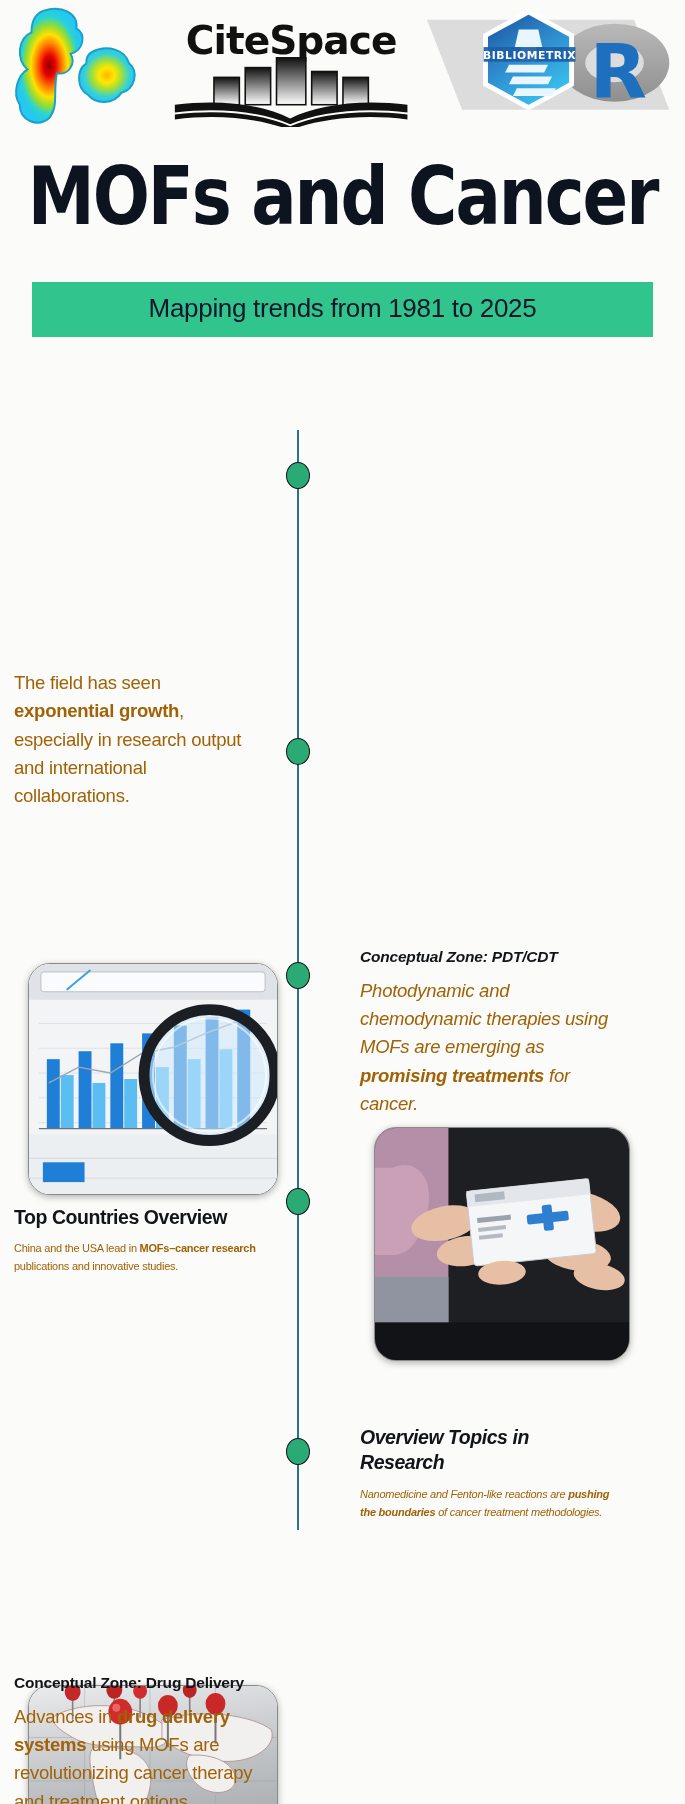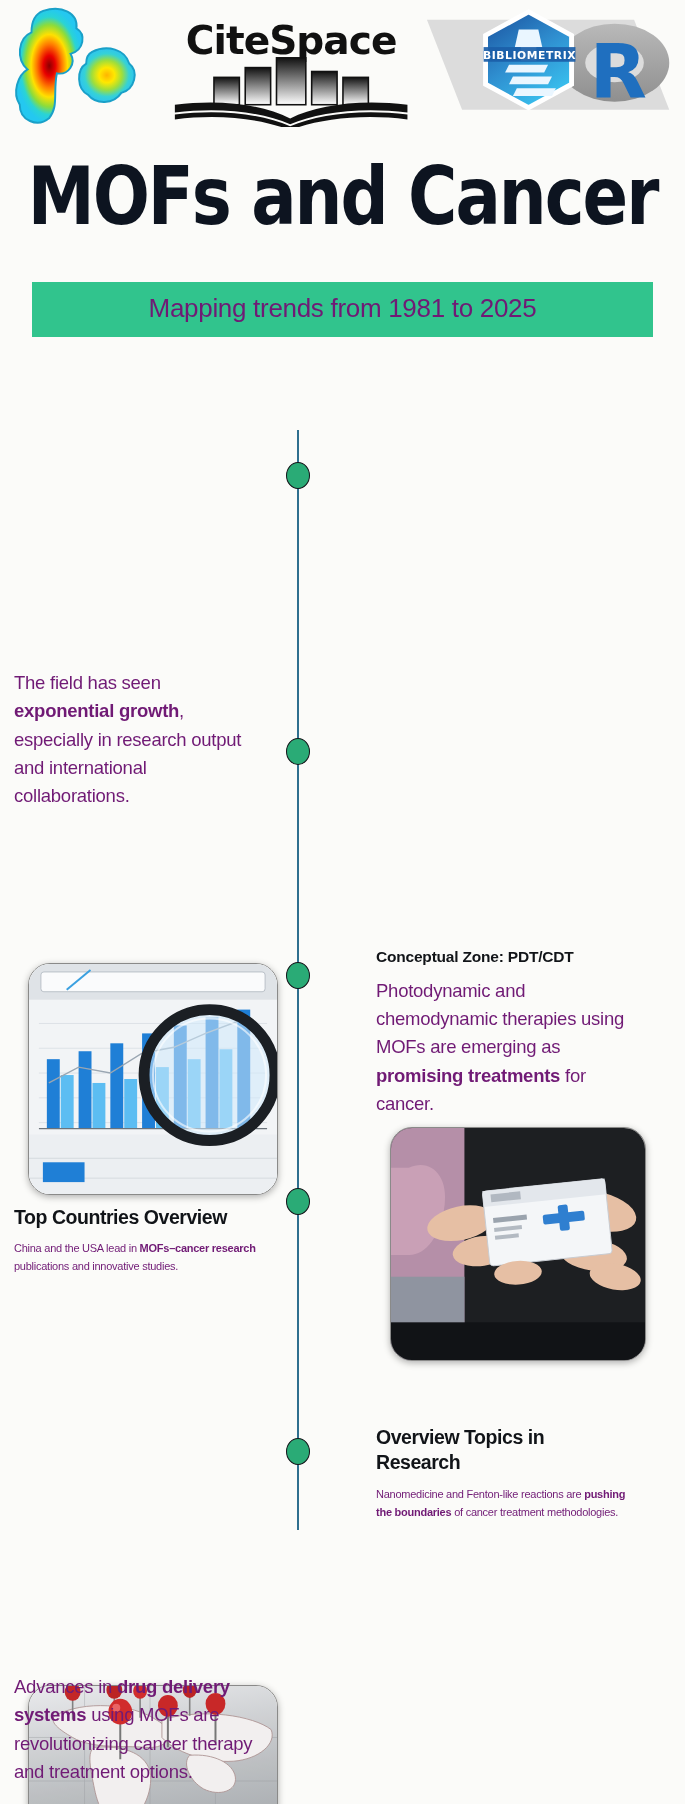"Mapping trends from 1981 to" .subtitle { color: #701a75 -> #0f172a }
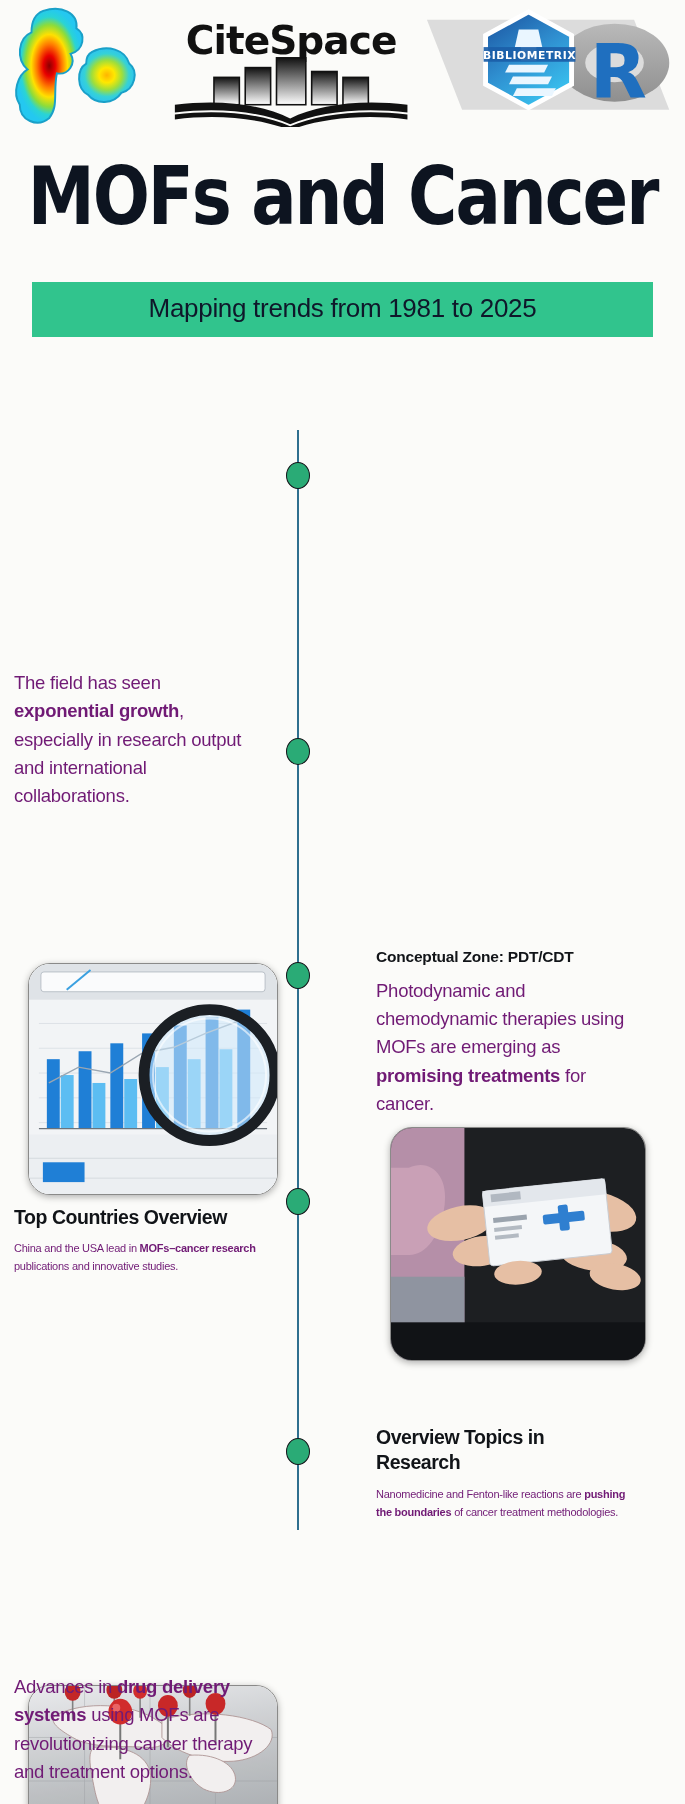"The field has seen exponential" .block-body { color: #701a75 -> #a16207 }
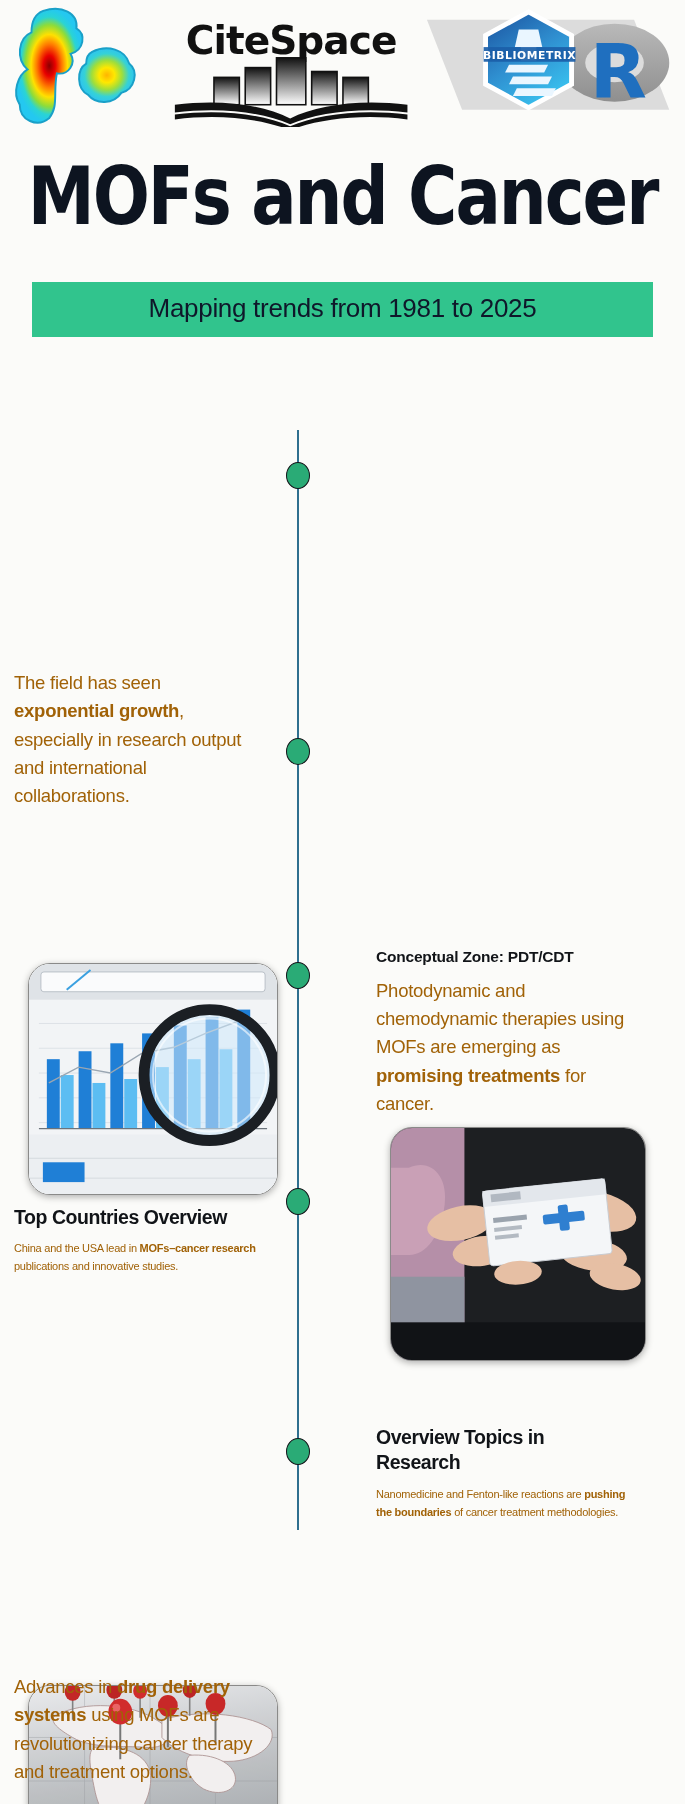"Conceptual Zone: PDT/CDT" .col-right { font-style: none -> italic; left: 376px -> 360px }
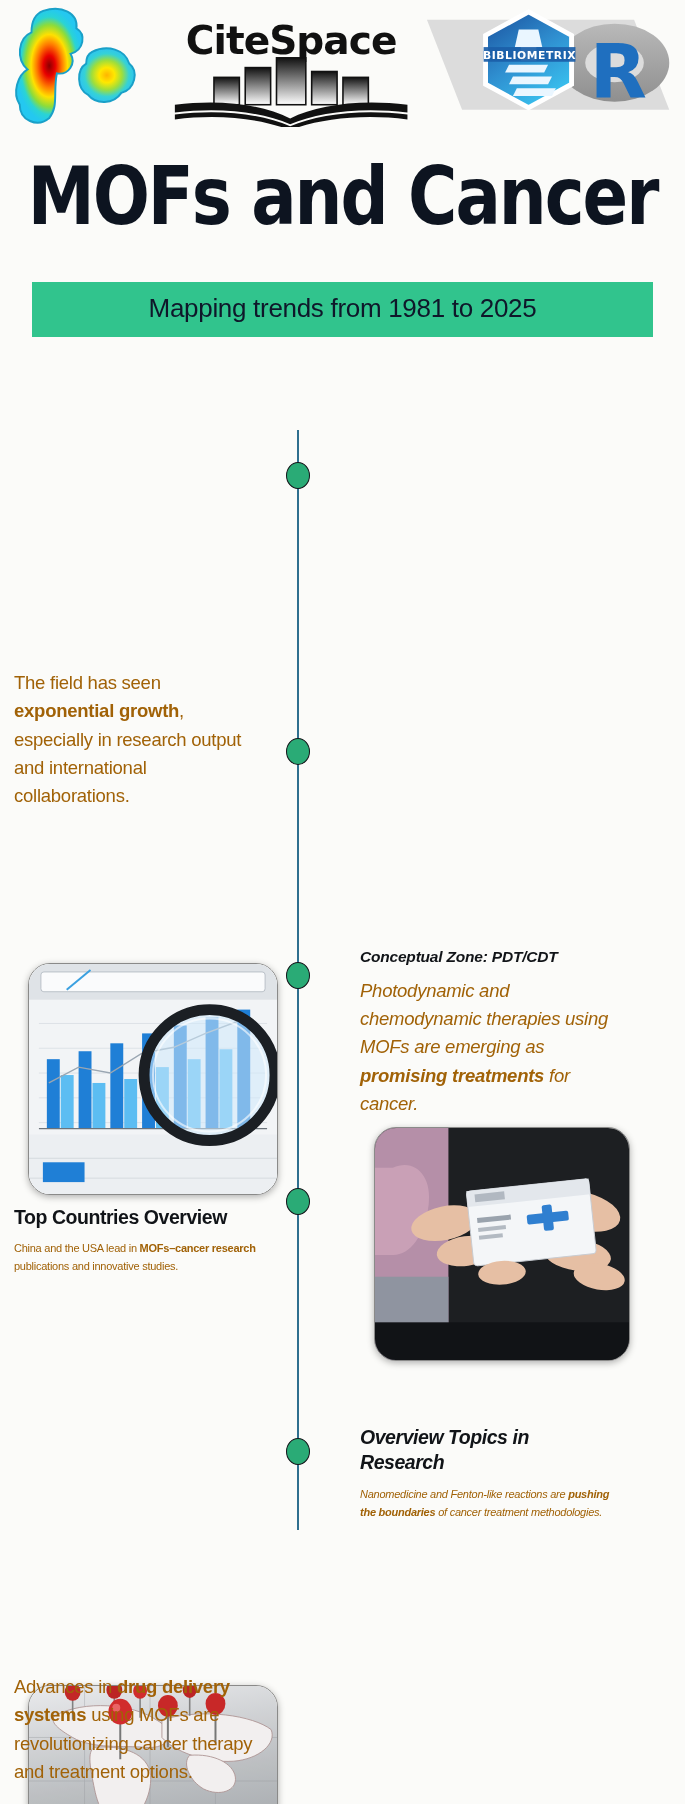"Conceptual Zone: Drug Delivery" div.block-title { html: none -> <div>Conceptual Zone: Drug Delivery</div> }
